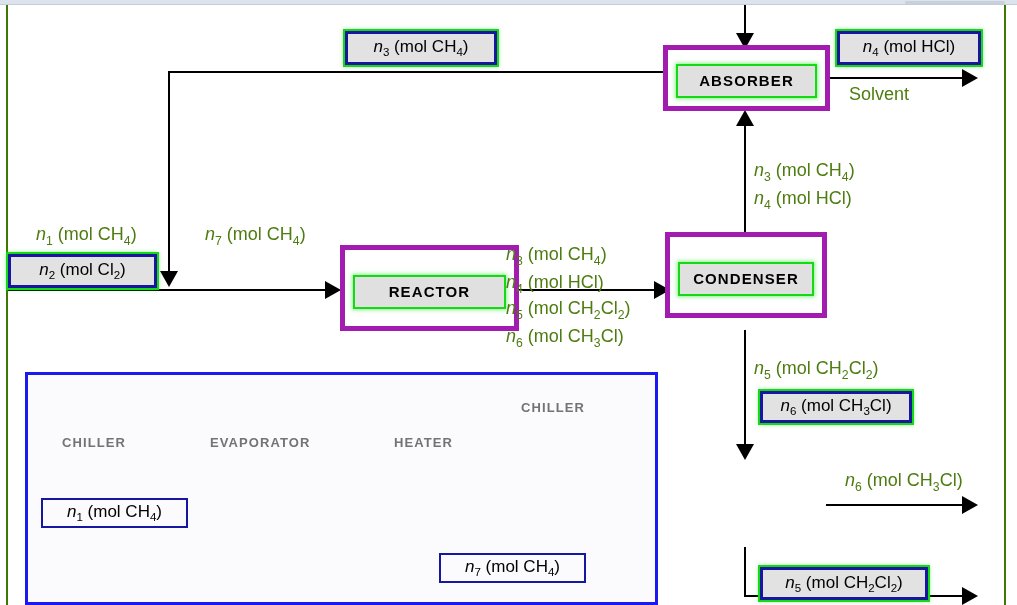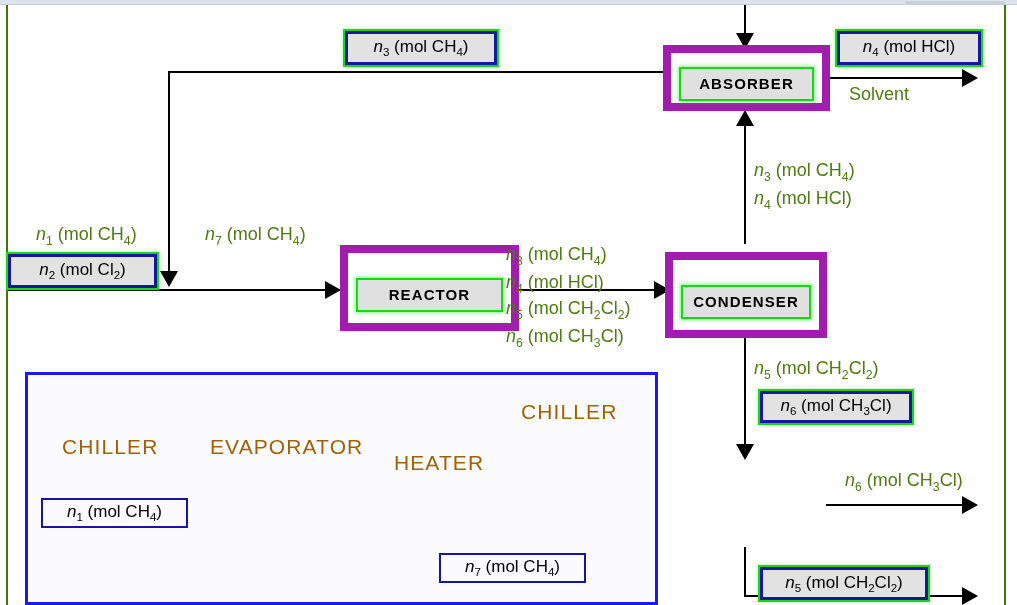"ABSORBER" .unit { border: 8px solid #a21caf -> 5px solid #a21caf }
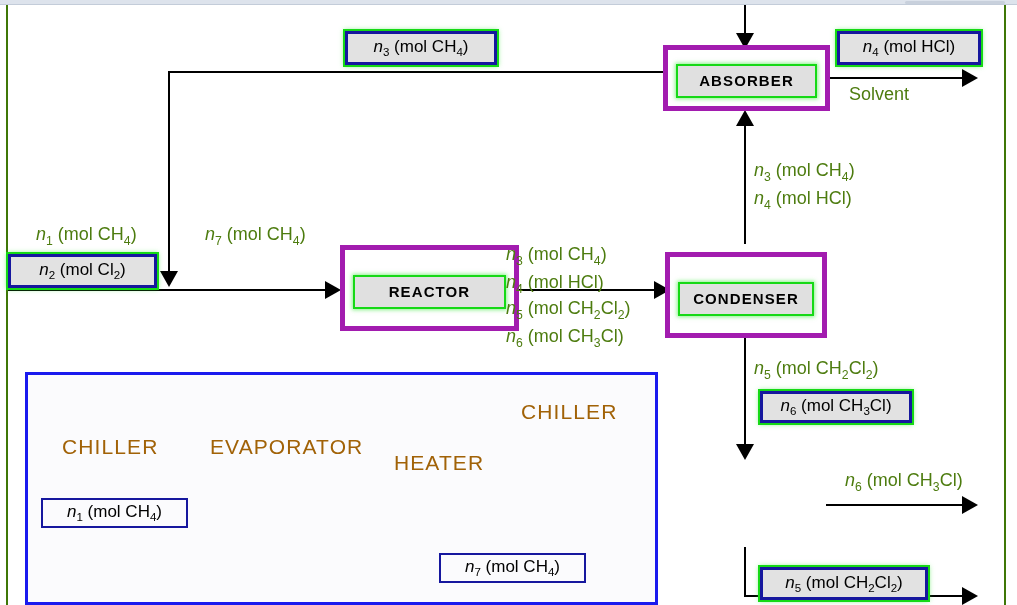"CONDENSER" div.unit { top: 252px -> 232px }
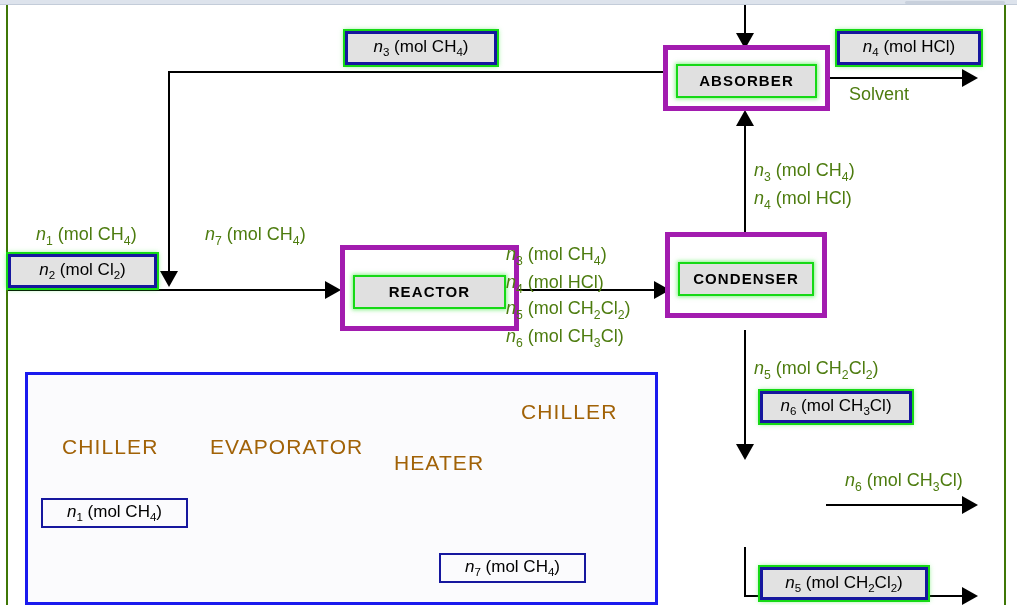"CHILLER" .bank-word { color: #a16207 -> #737373; font-size: 21px -> 13px; font-weight: normal -> bold }
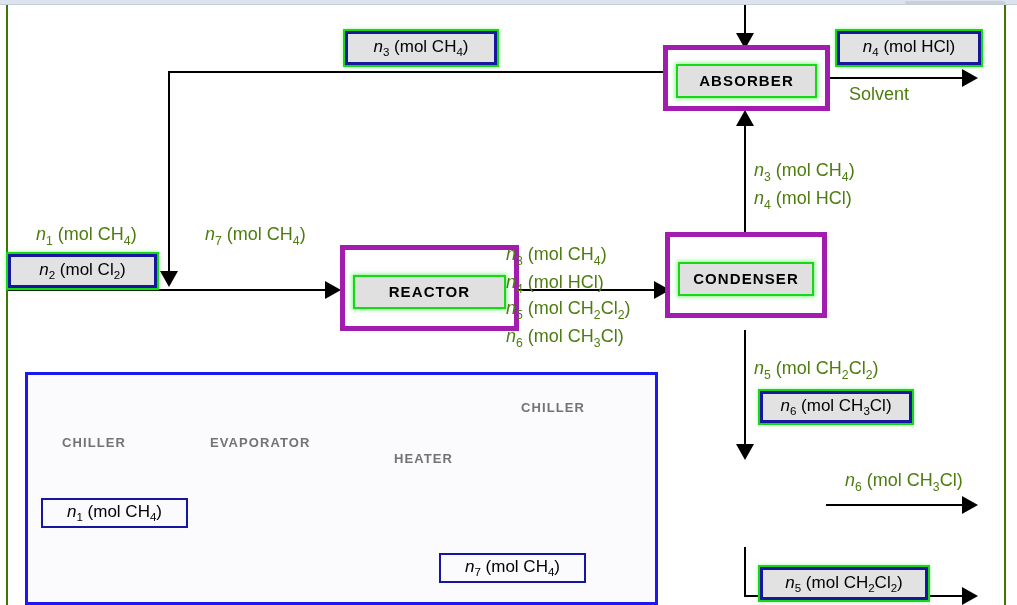"HEATER" div.bank-word { top: 76px -> 60px }
